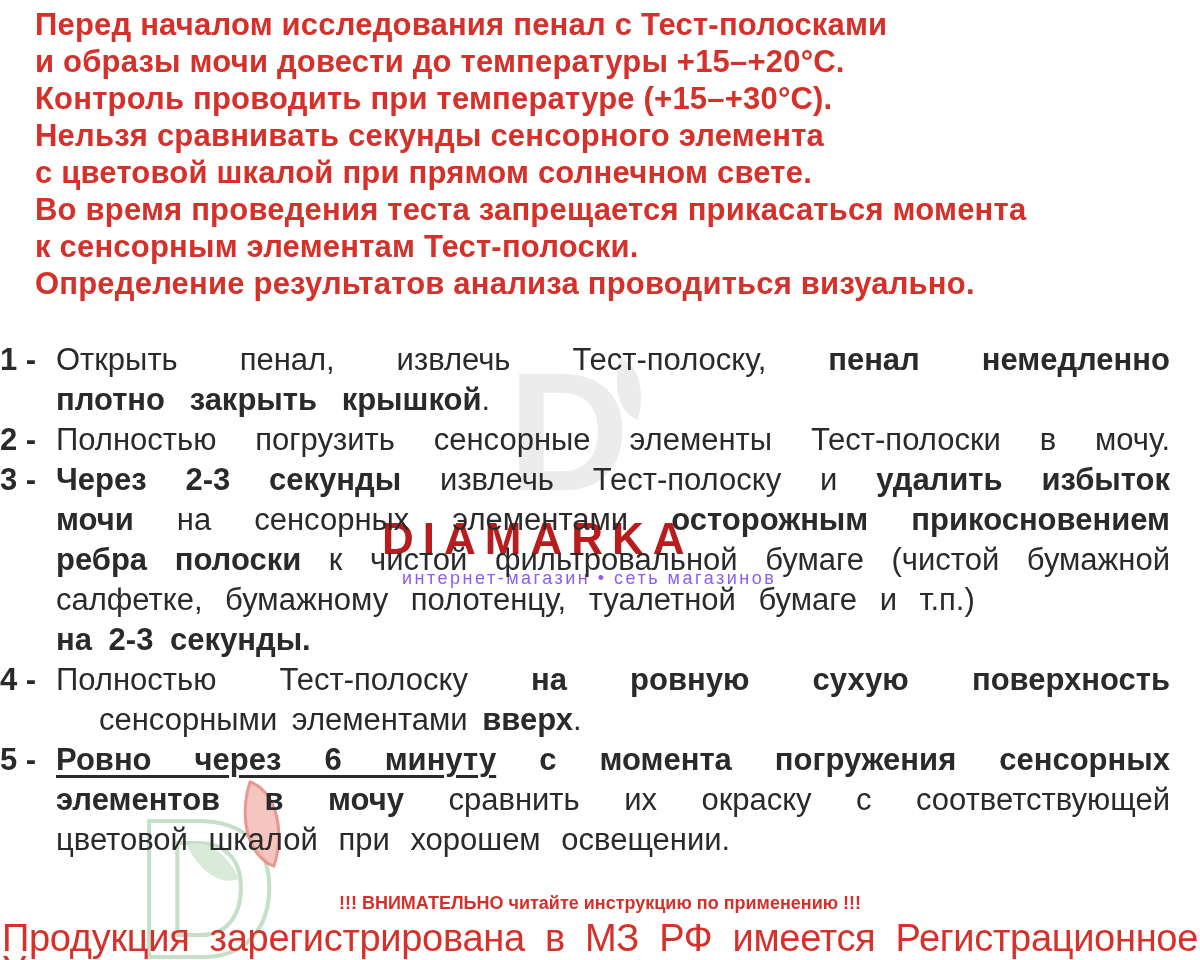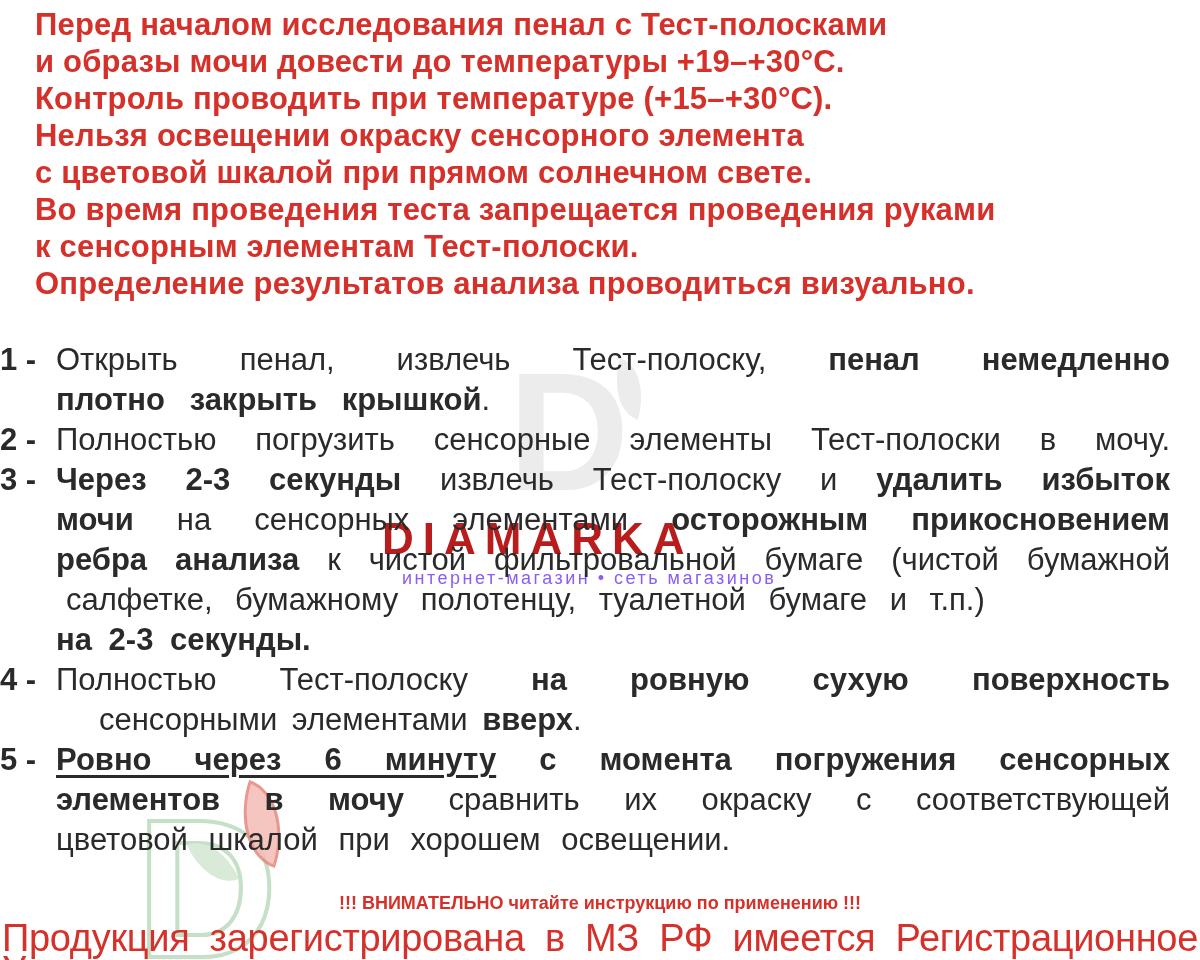"и образы мочи довести до" div { text: +19–+30 -> +15–+20 }
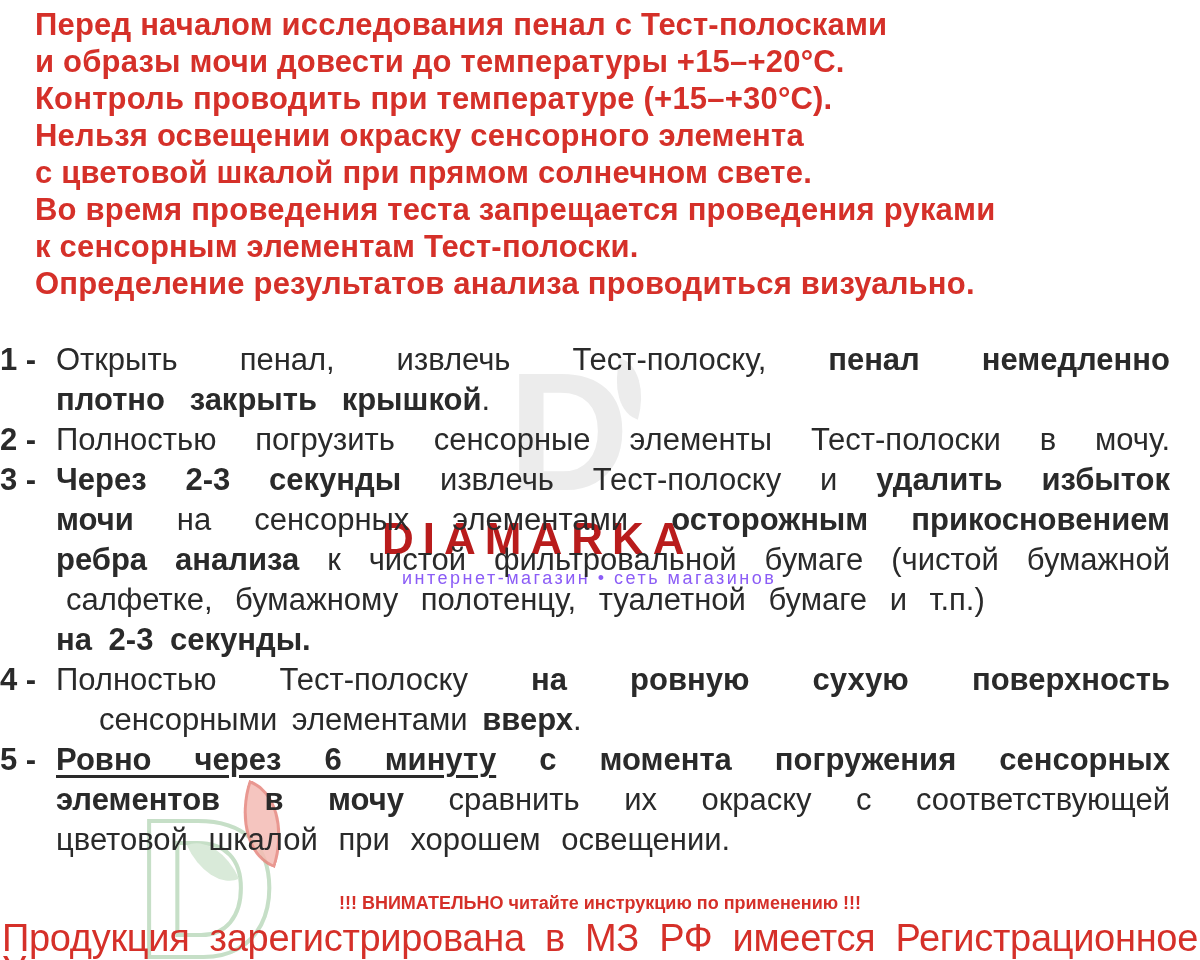"Нельзя освещении окраску сенсорного" div { text: освещении окраску -> сравнивать секунды }
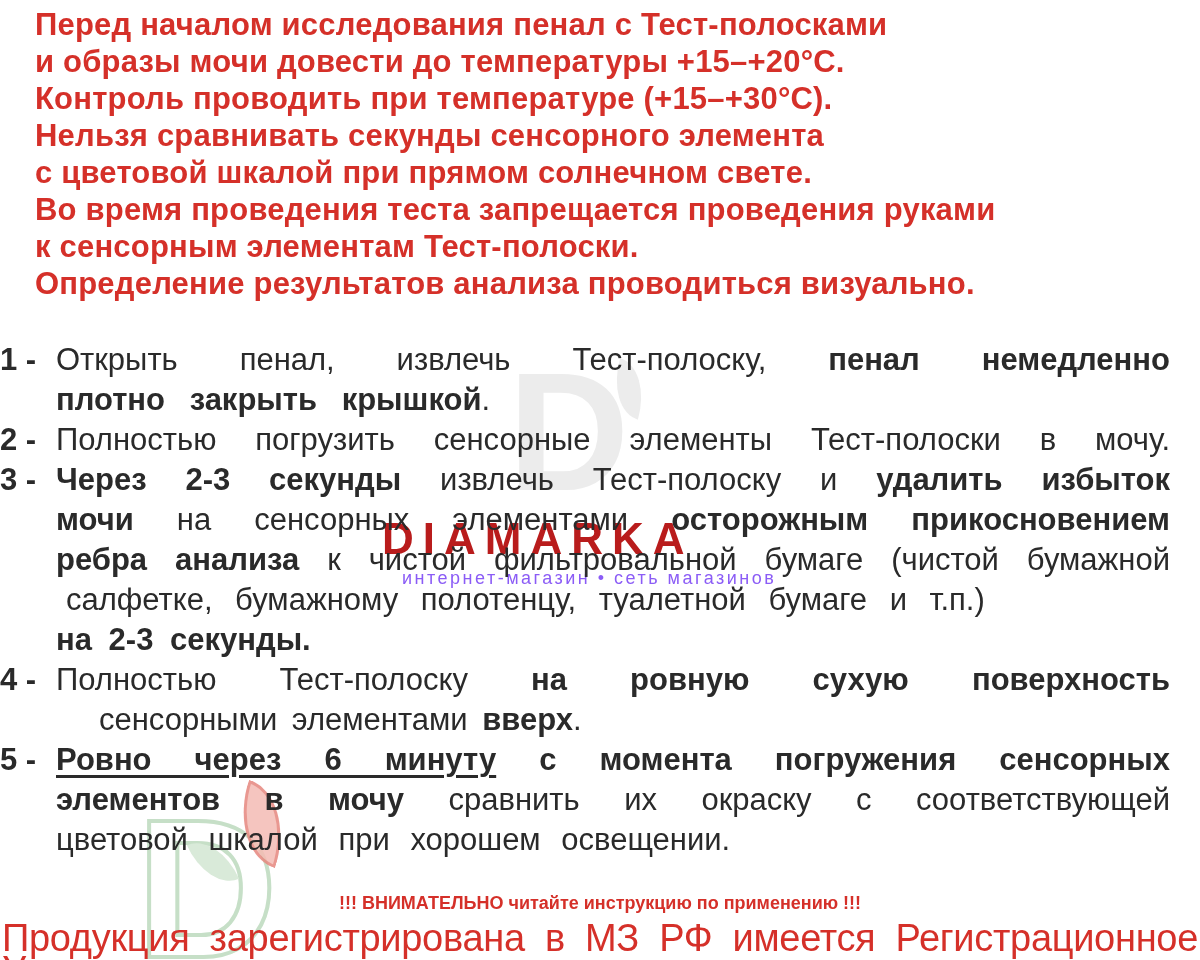"Во время проведения теста запрещается" div { text: проведения руками -> прикасаться момента }
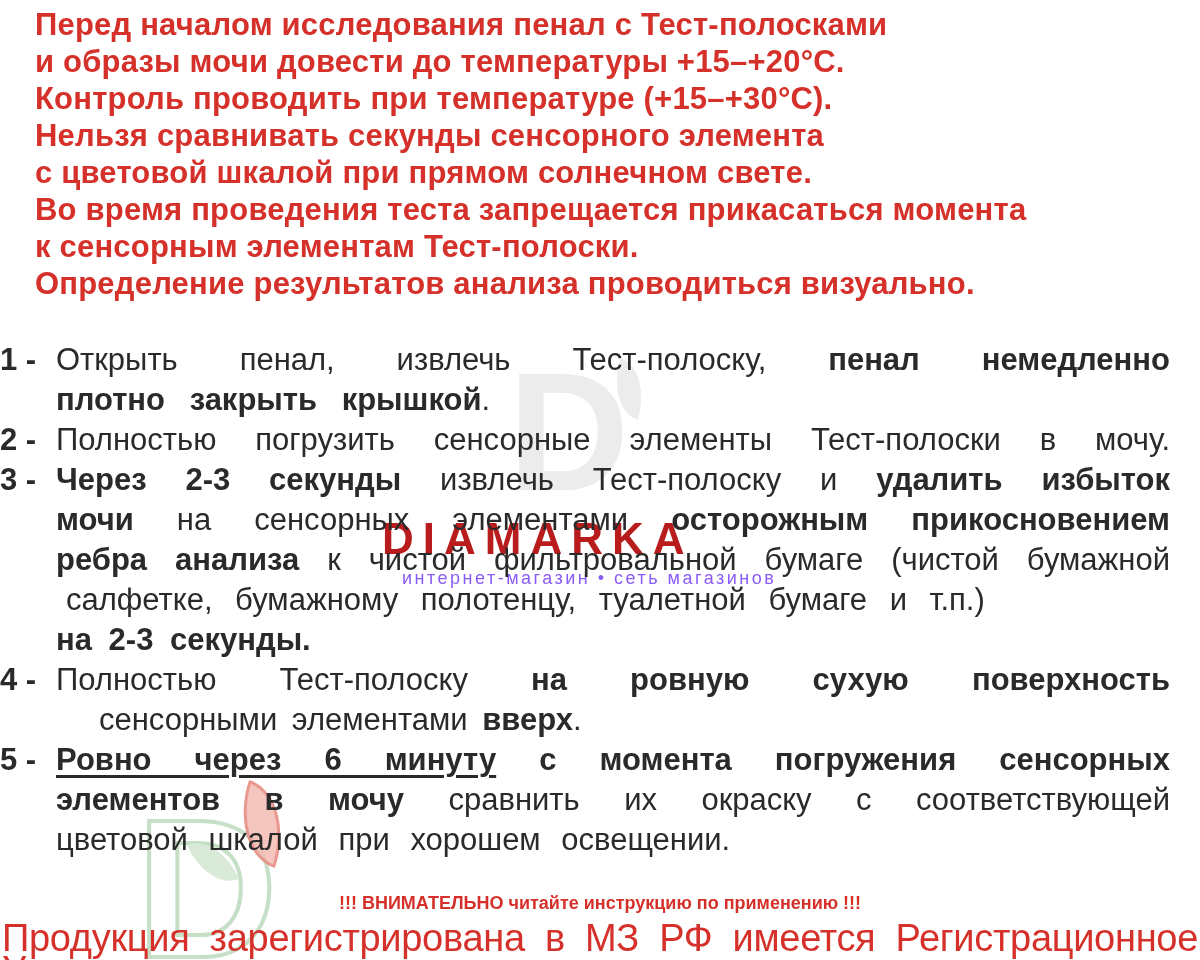"ребра анализа" span.b { text: анализа -> полоски }
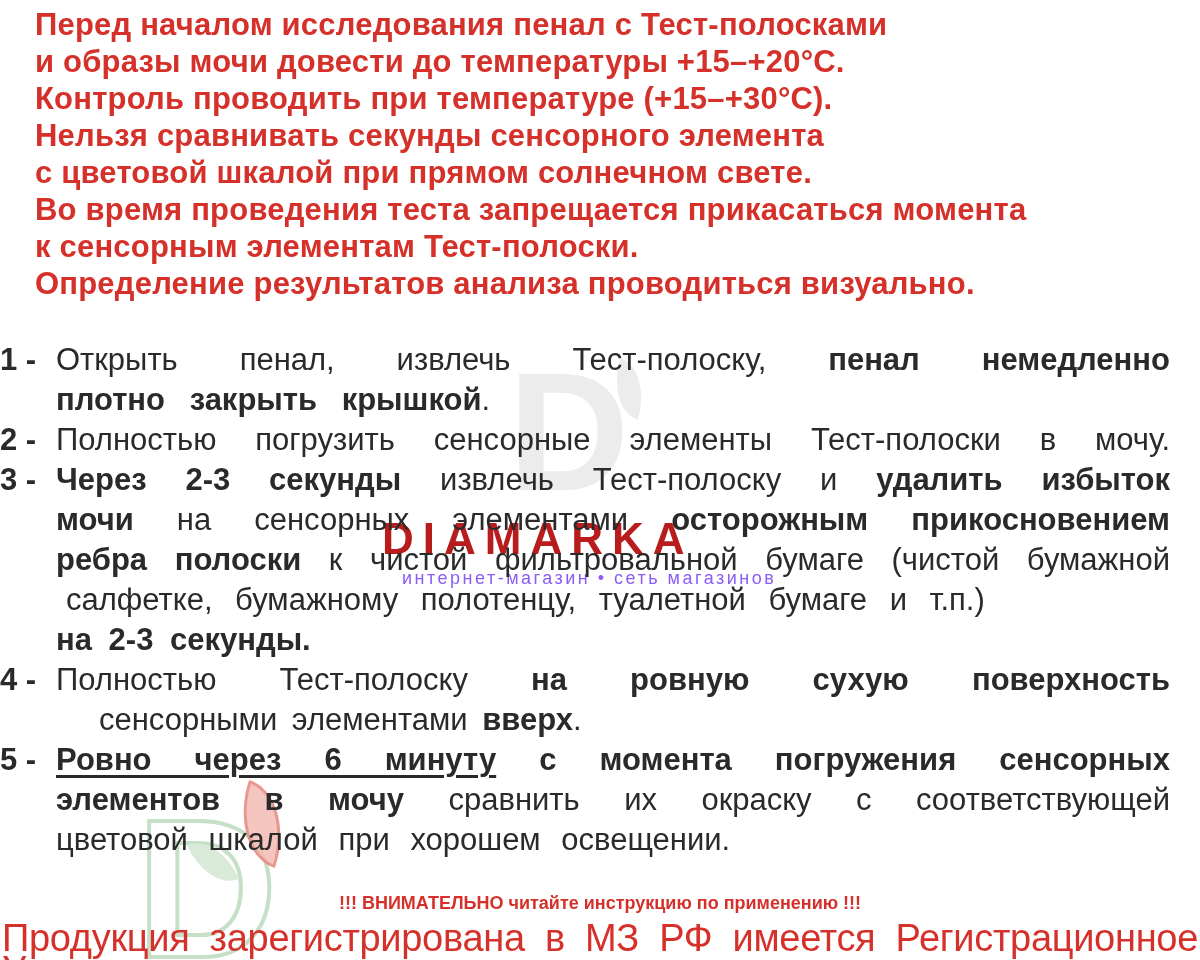"салфетке, бумажному полотенцу, туалетной" div.step-line { margin-left: 10px -> none }
